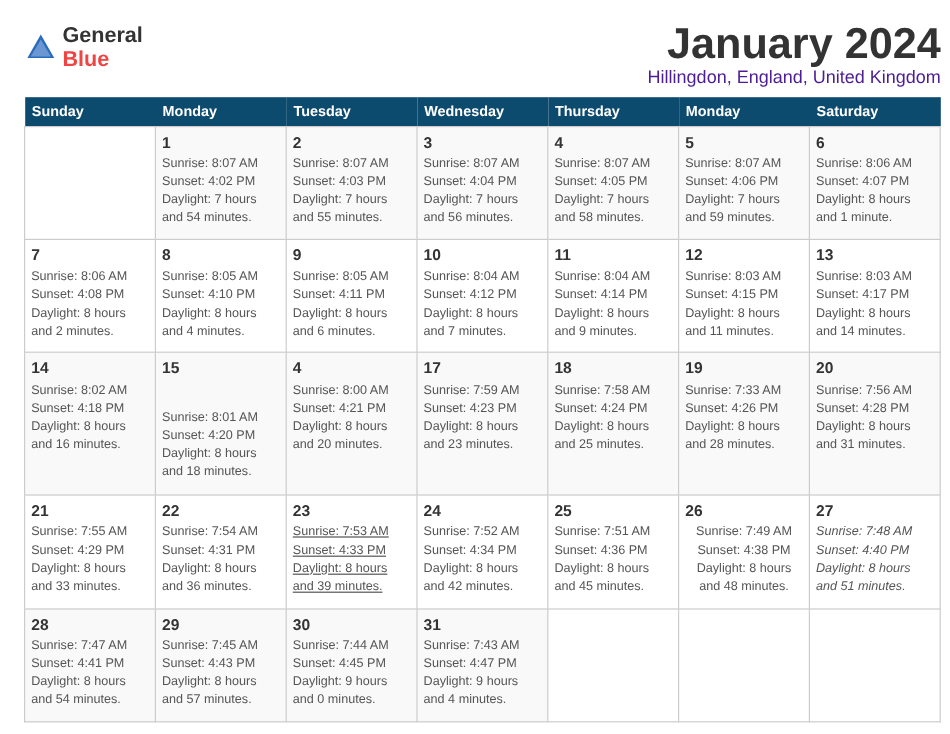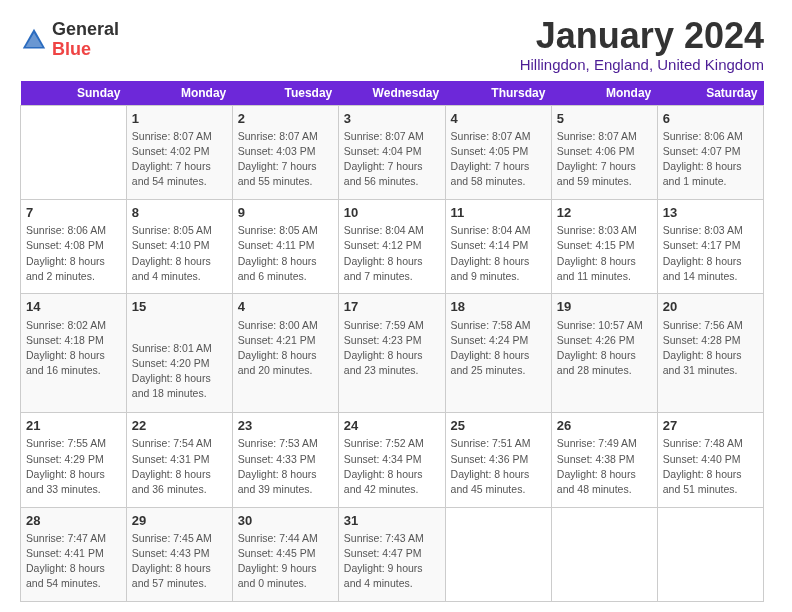"General" .page { padding: 16px 28px 10px 20px -> 16px 8px 10px 20px }
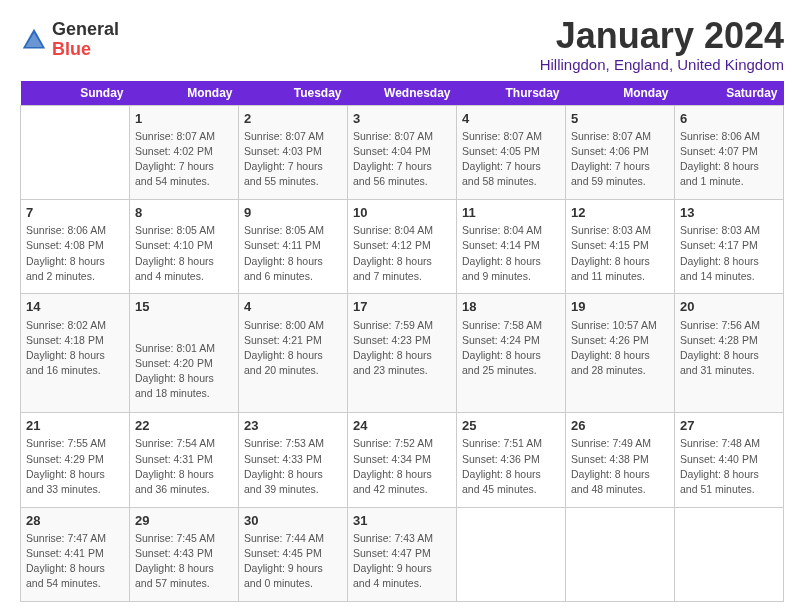"Sunday" .calendar-table thead tr th { background: #6d28d9 -> #0c4a6e; text-align: right -> left }
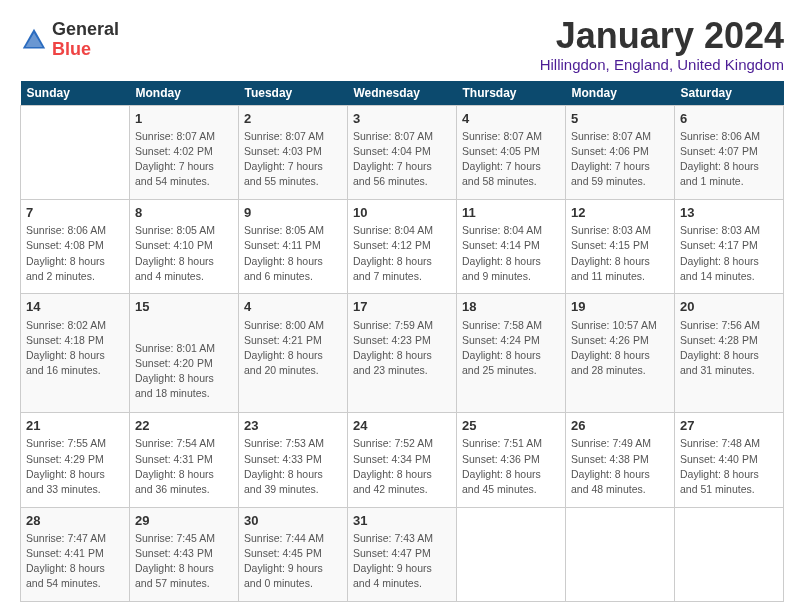"Sunrise: 10:57 AM" div.day-detail { text: 10:57 -> 7:33 }
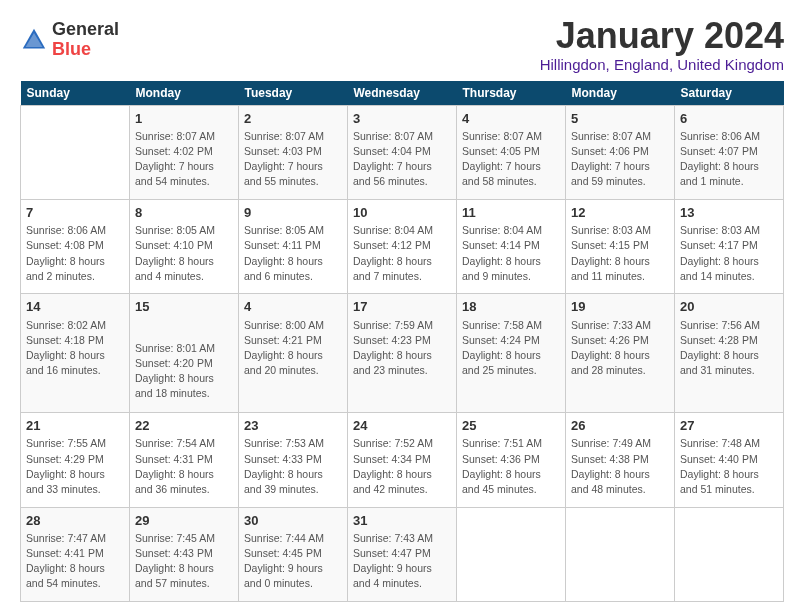"Sunrise: 7:53 AM" div.day-detail { text-decoration: none -> underline }
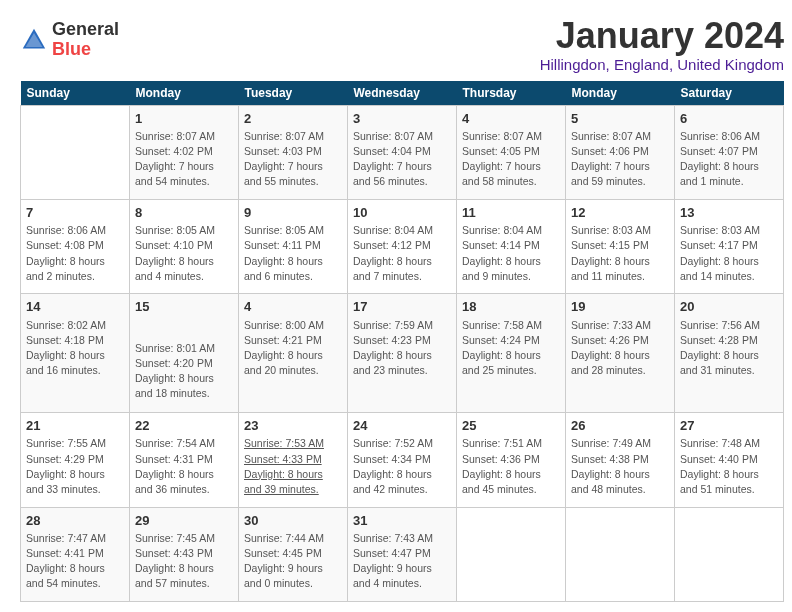"Sunrise: 7:49 AM" div.day-detail { text-align: none -> center }
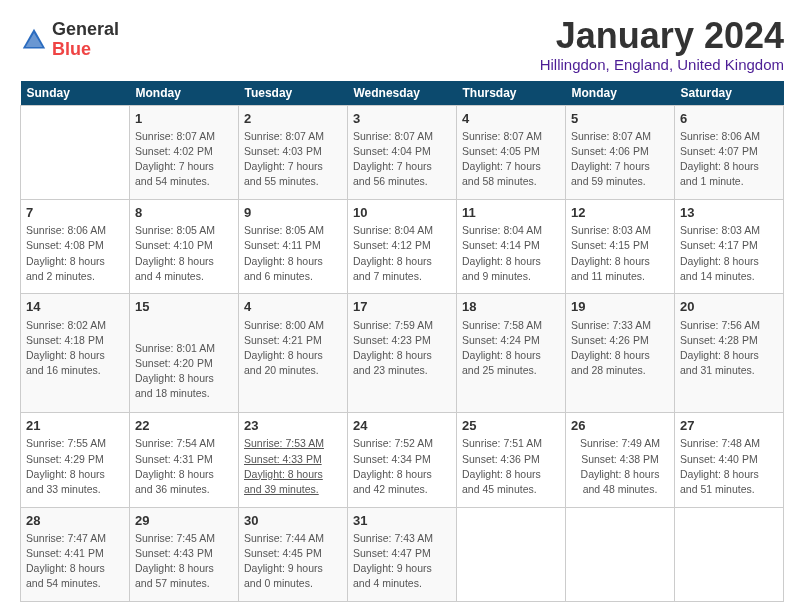"Sunrise: 7:48 AM" div.day-detail { font-style: none -> italic }
